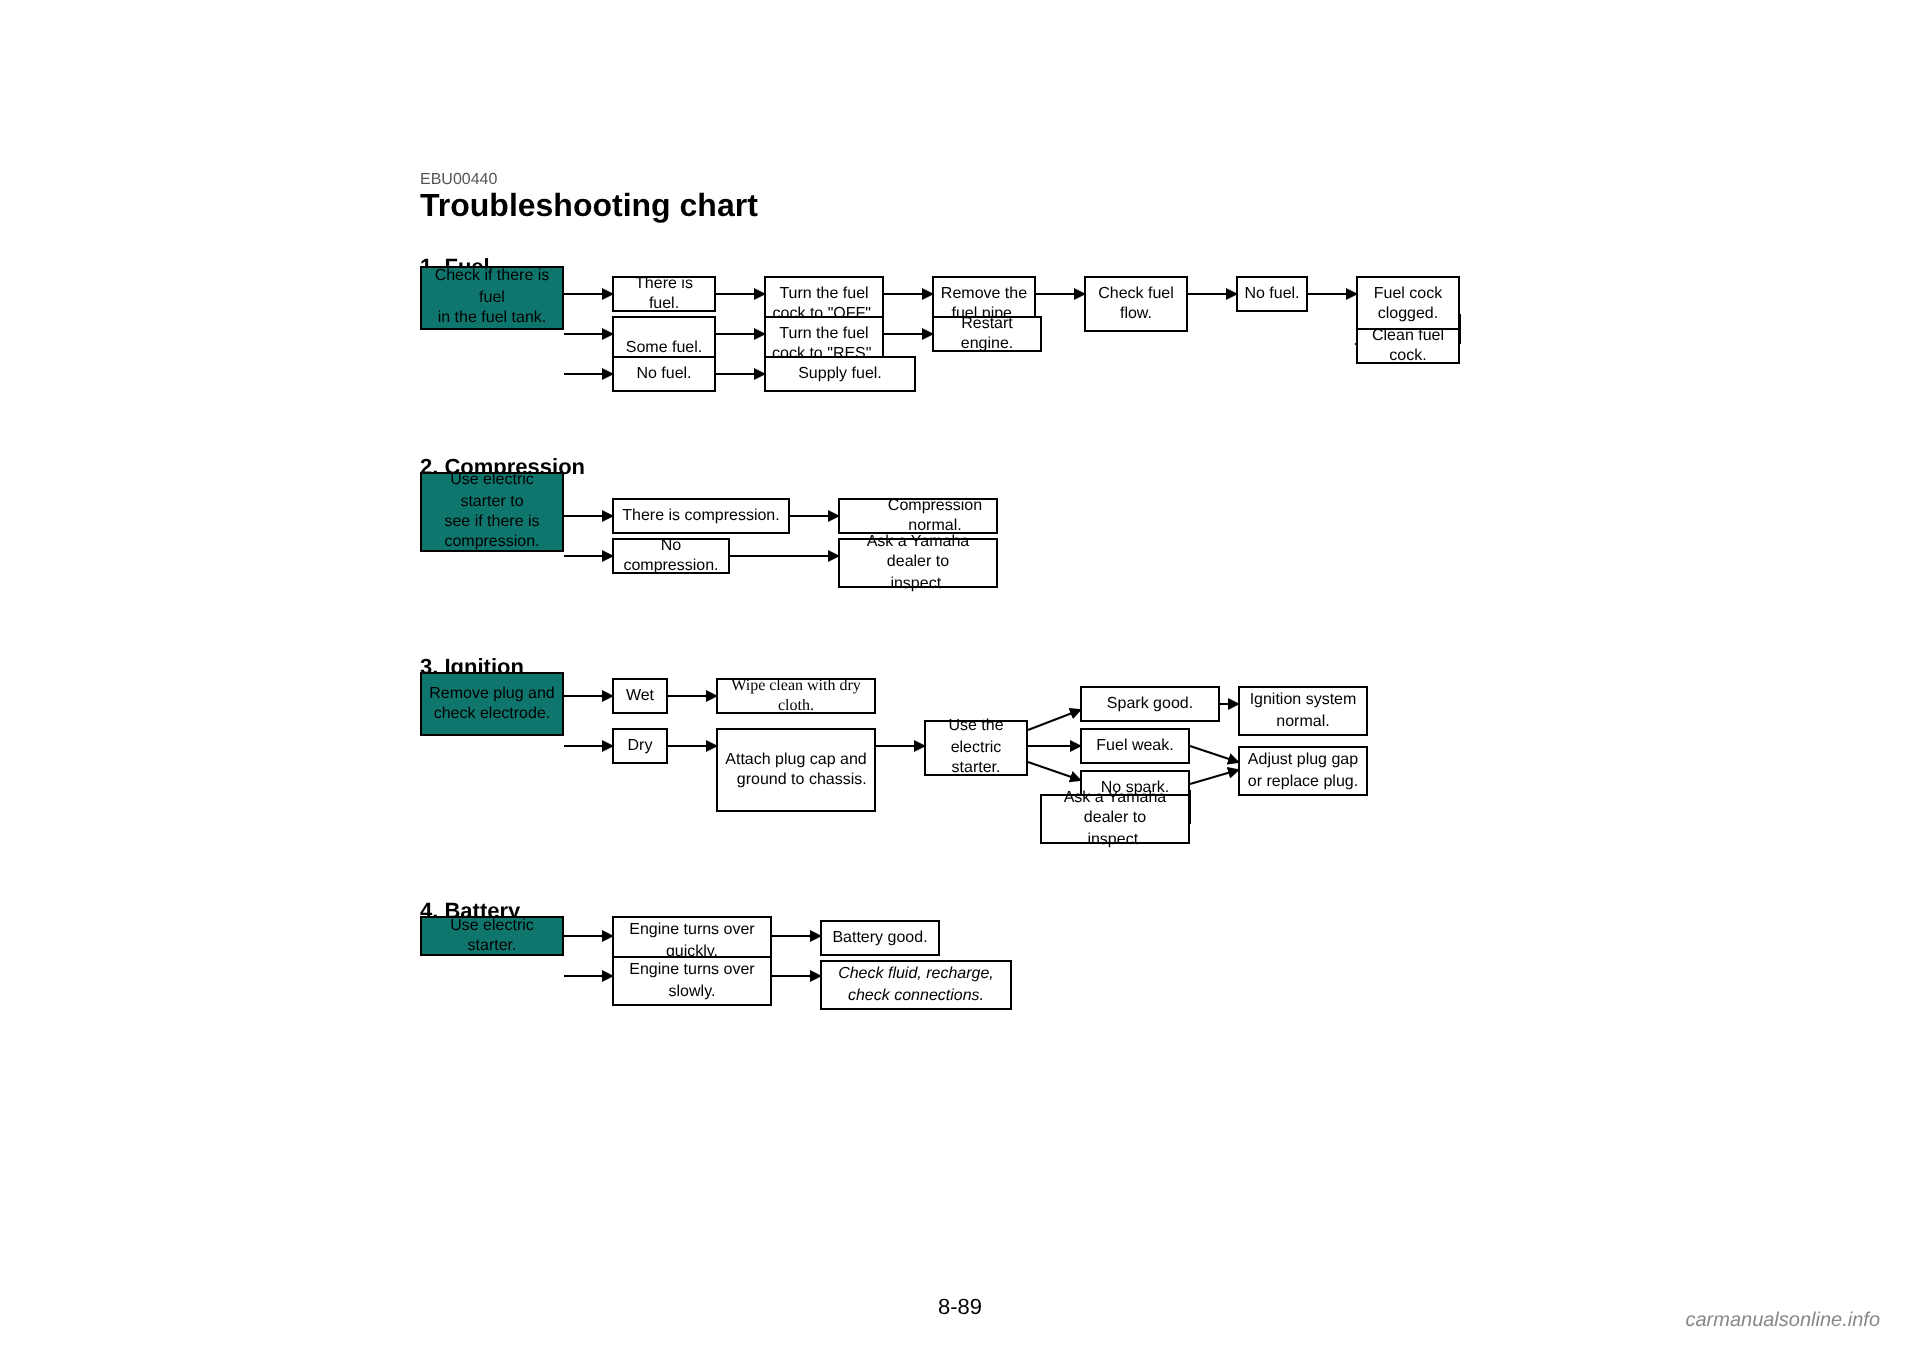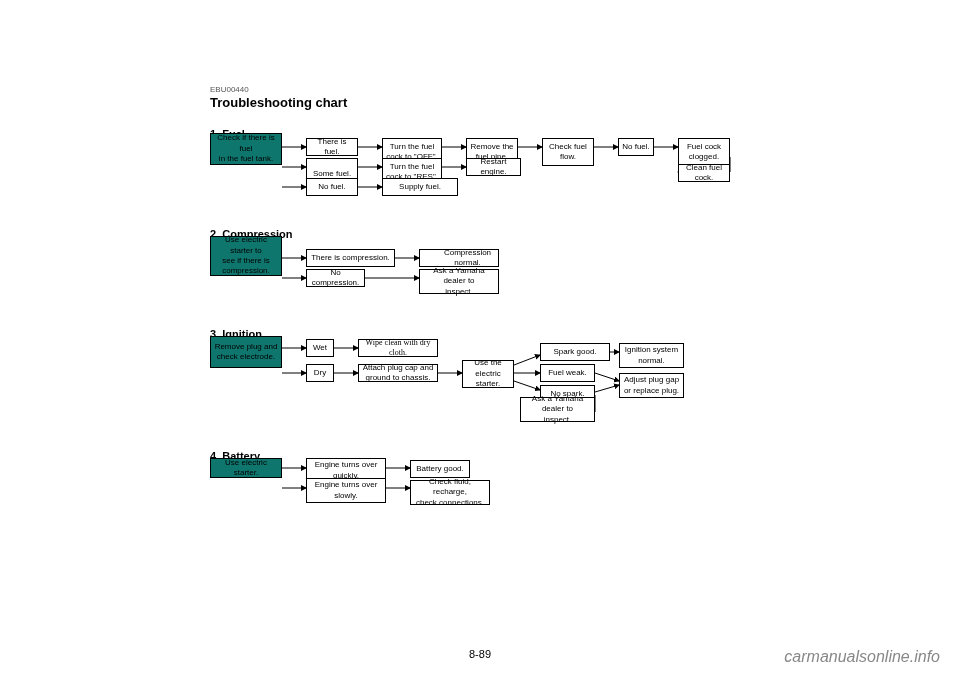"Troubleshooting chart" .page-title { font-size: 13px -> 16px }
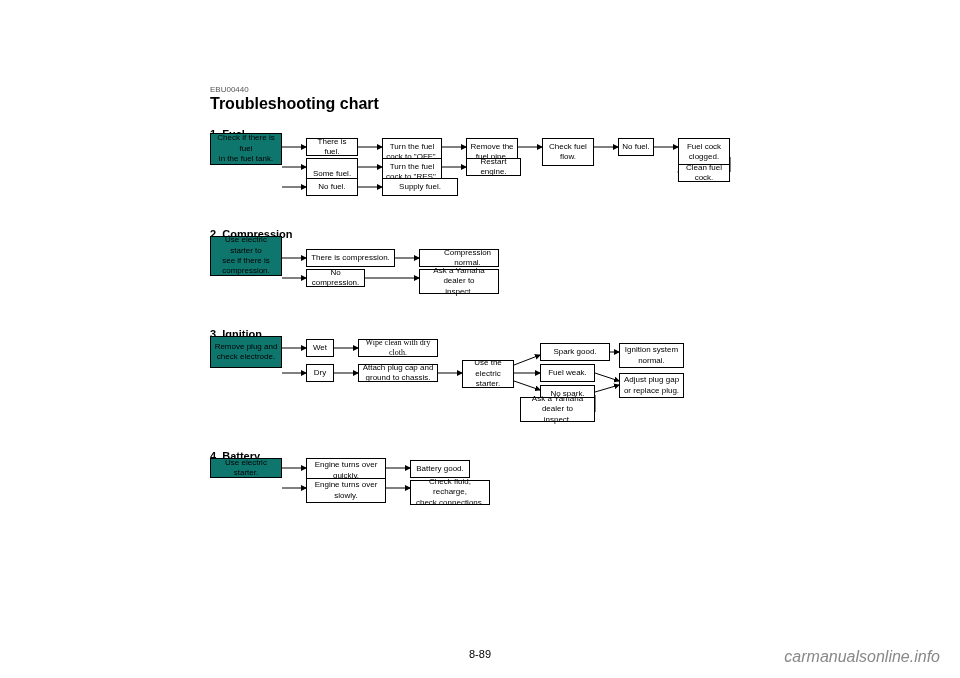"Attach plug cap and" div.box { height: 18px -> 42px; text-align: none -> right }
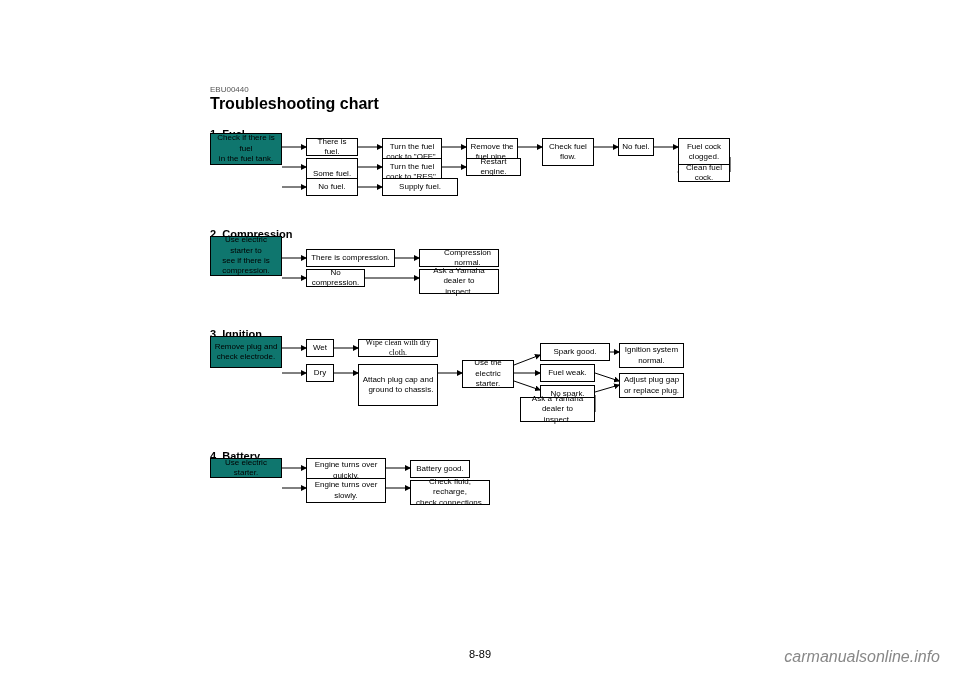"Check fluid, recharge," div.box { font-style: none -> italic; width: 80px -> 96px }
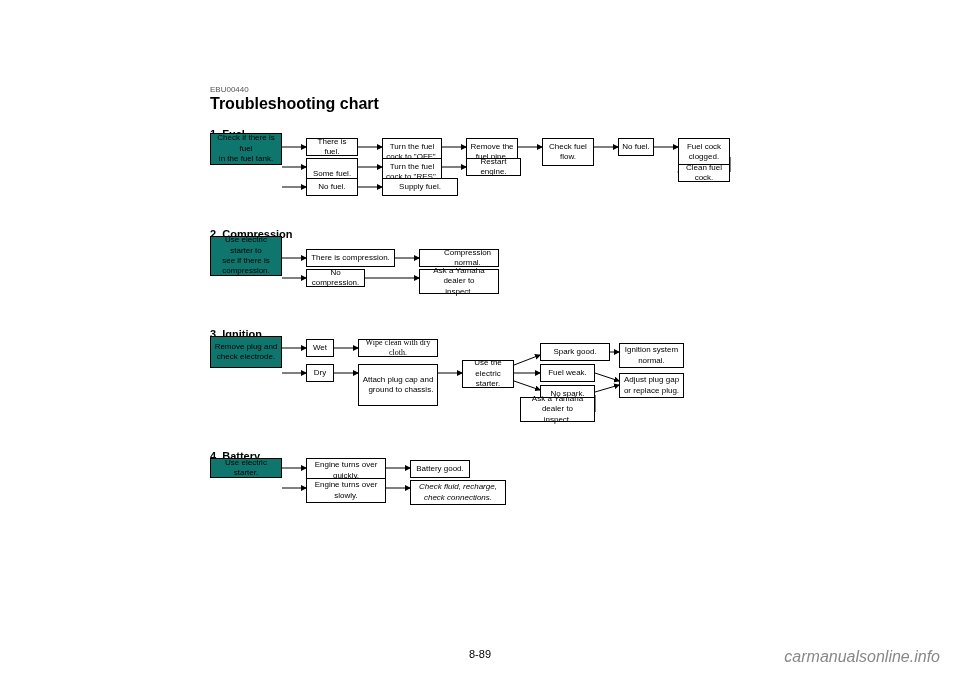"carmanualsonline.info" .watermark { font-size: 16px -> 10px }
